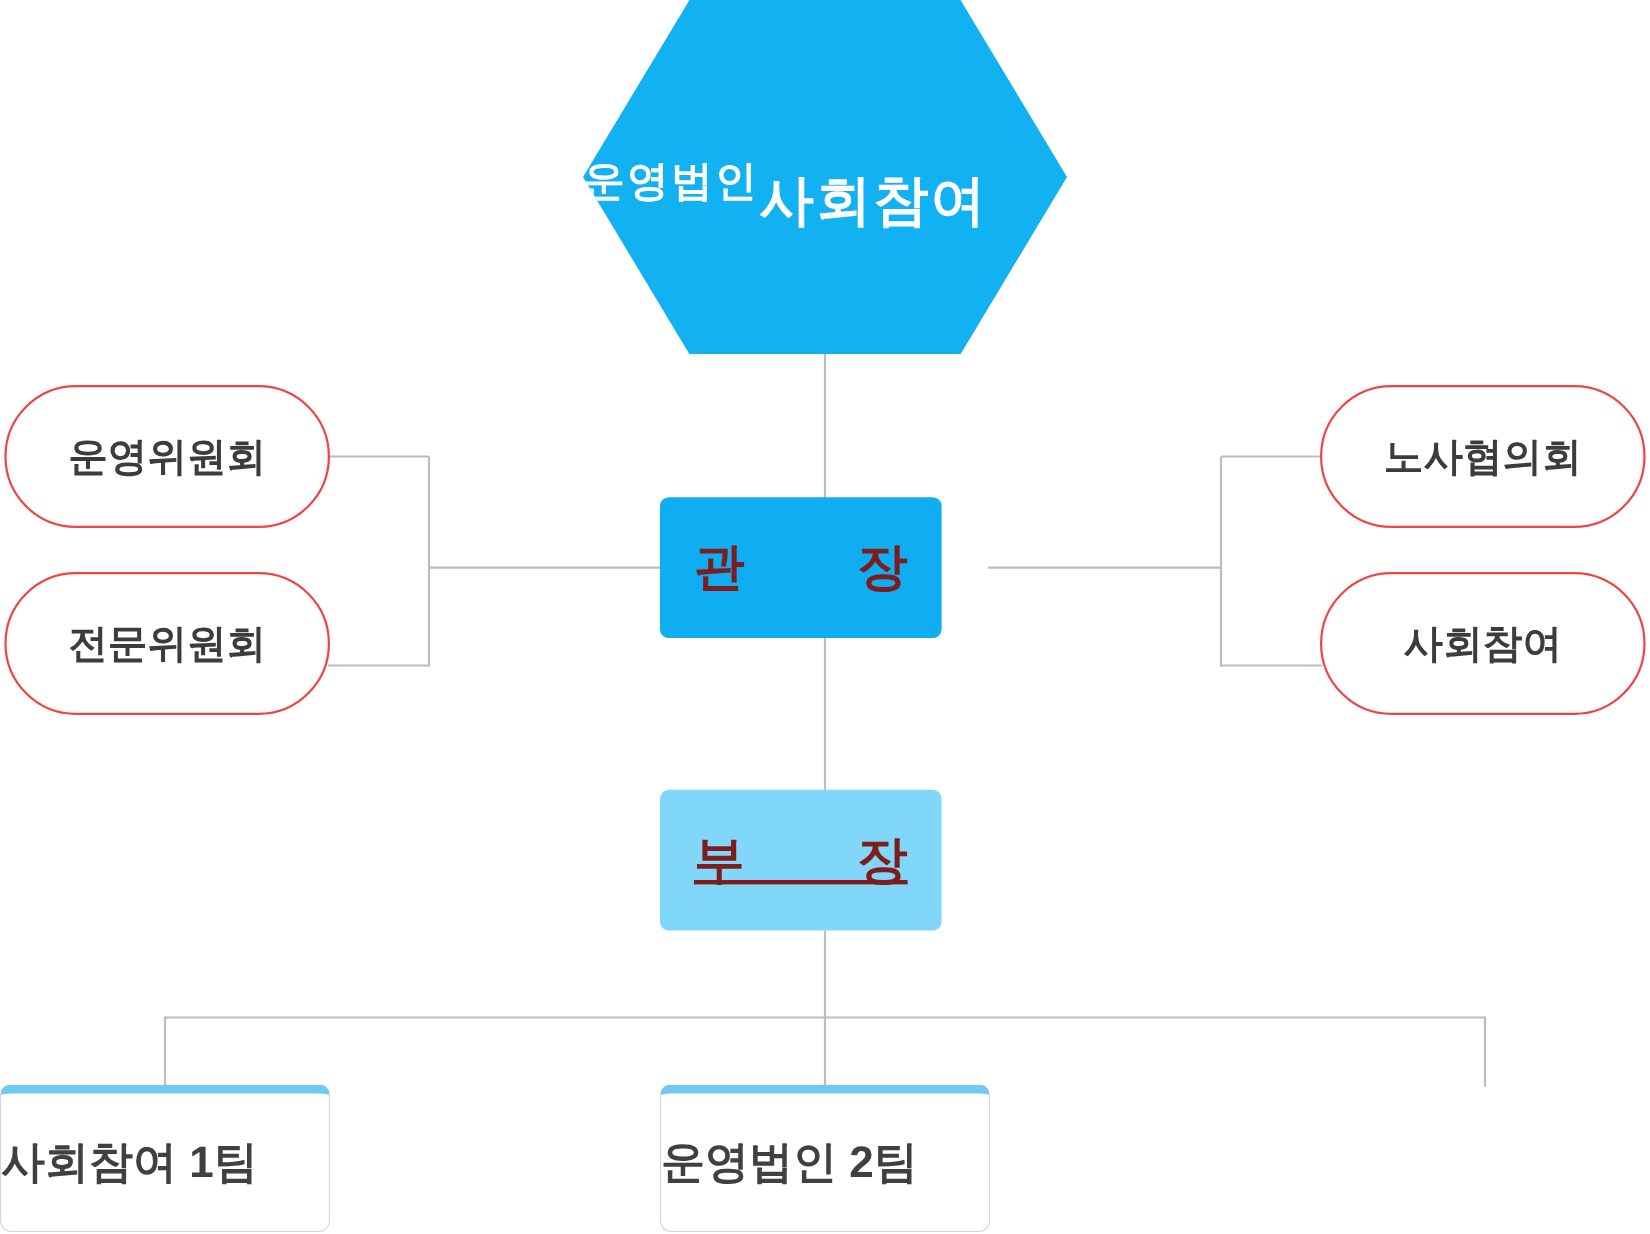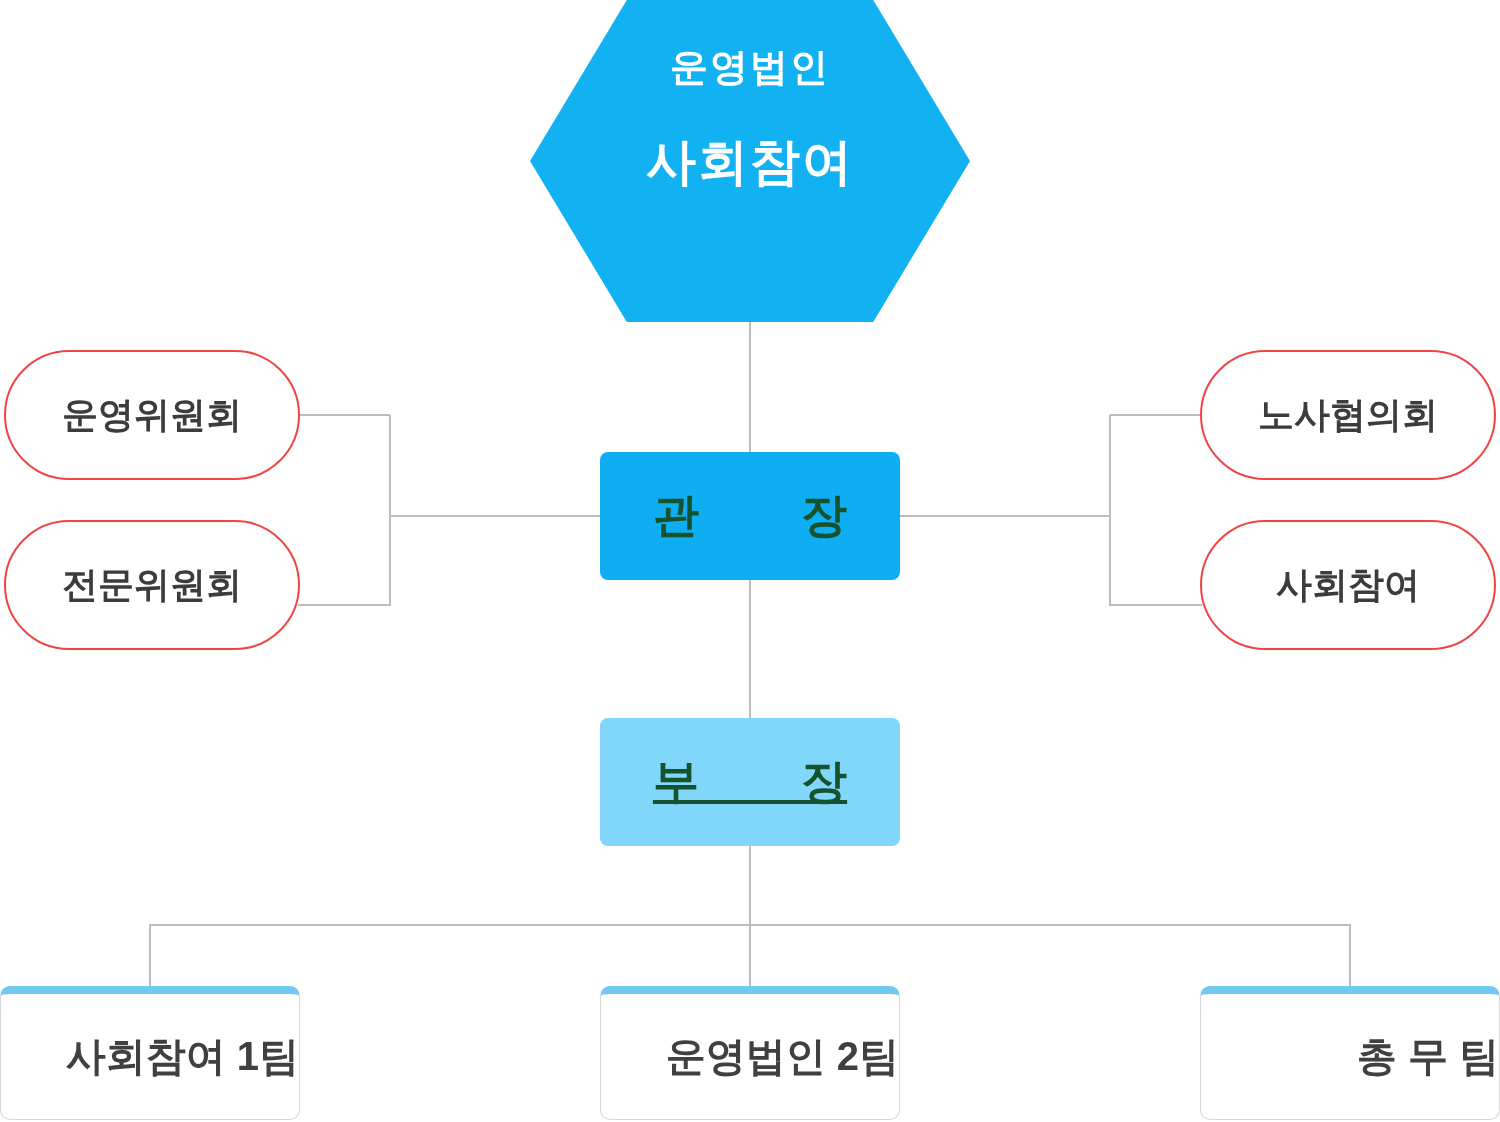"운영법인" .hexagon { flex-direction: column -> row }
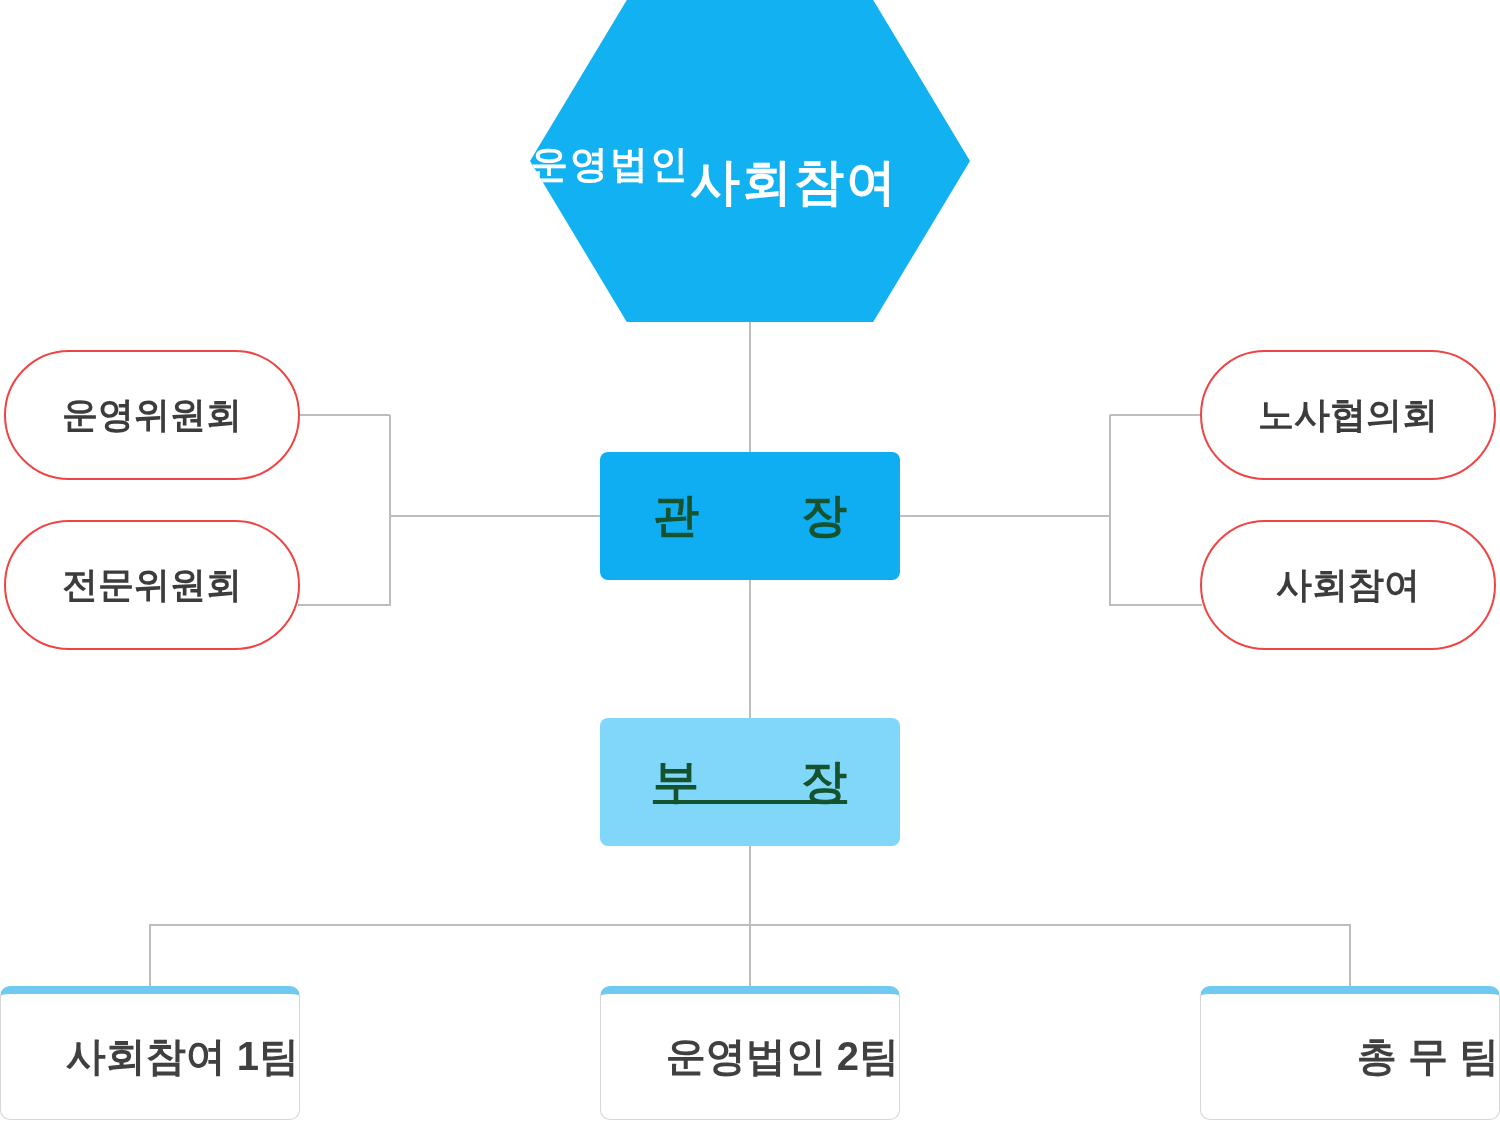"관 장" .center-box { color: #14532d -> #7f1d1d; width: 300px -> 256px }
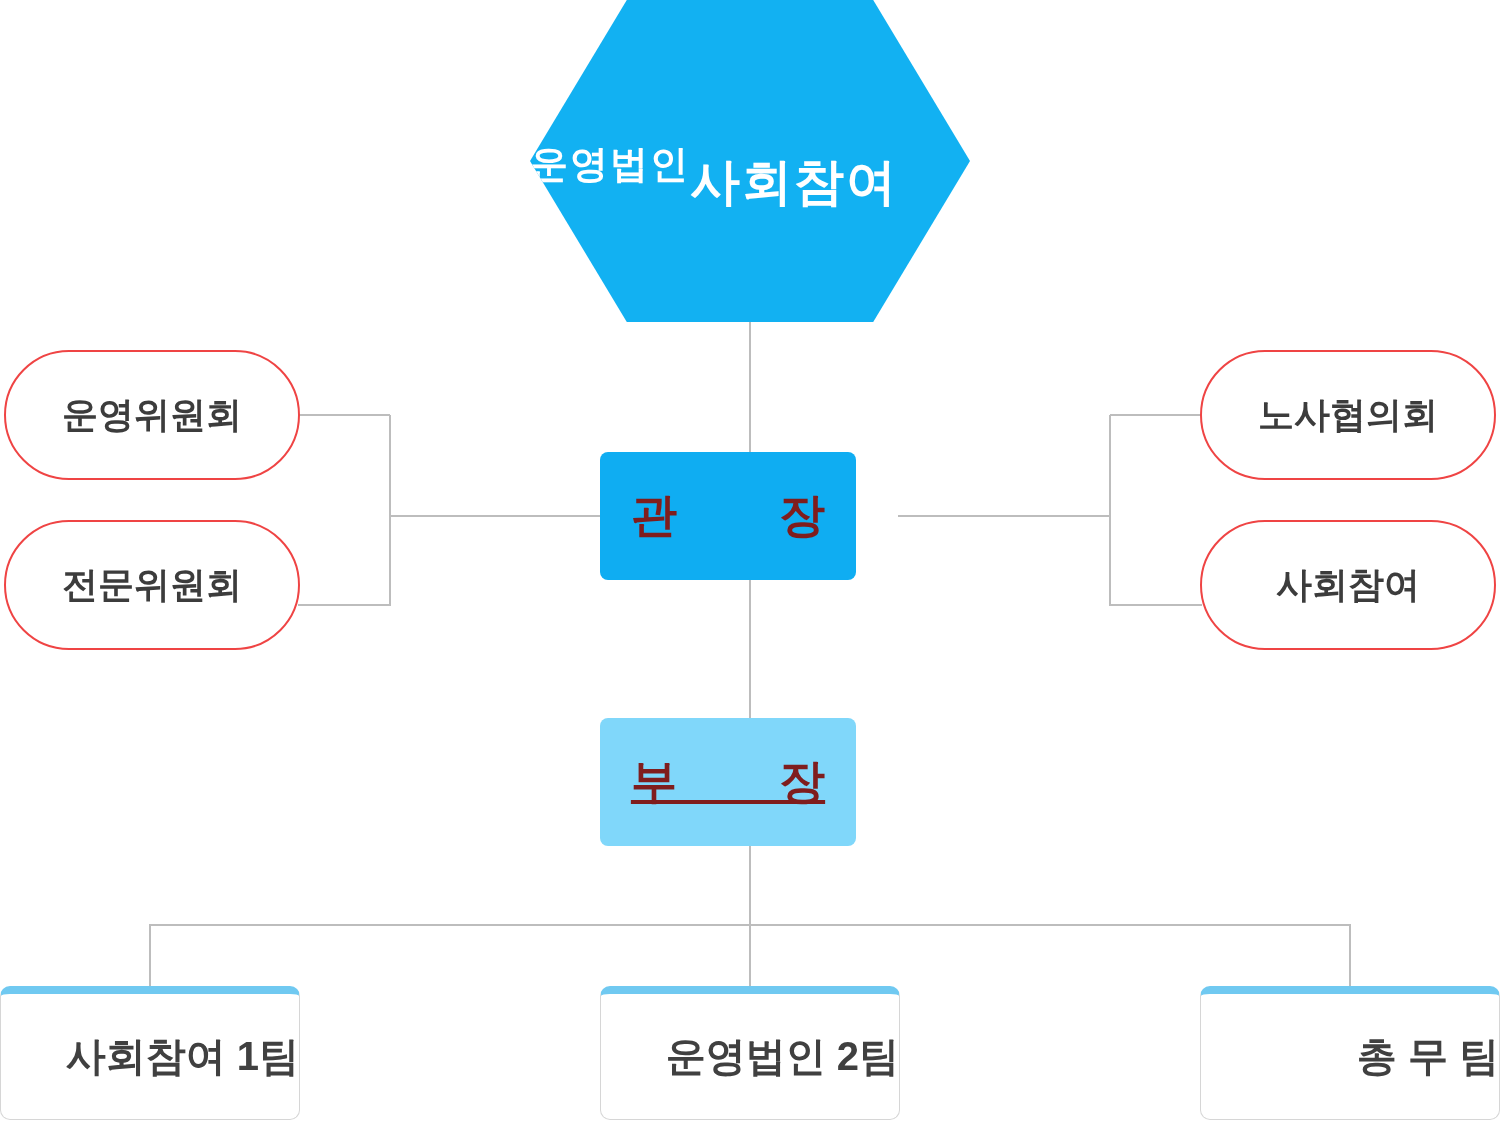"사회참여 1팀" .team-box { justify-content: flex-end -> flex-start }
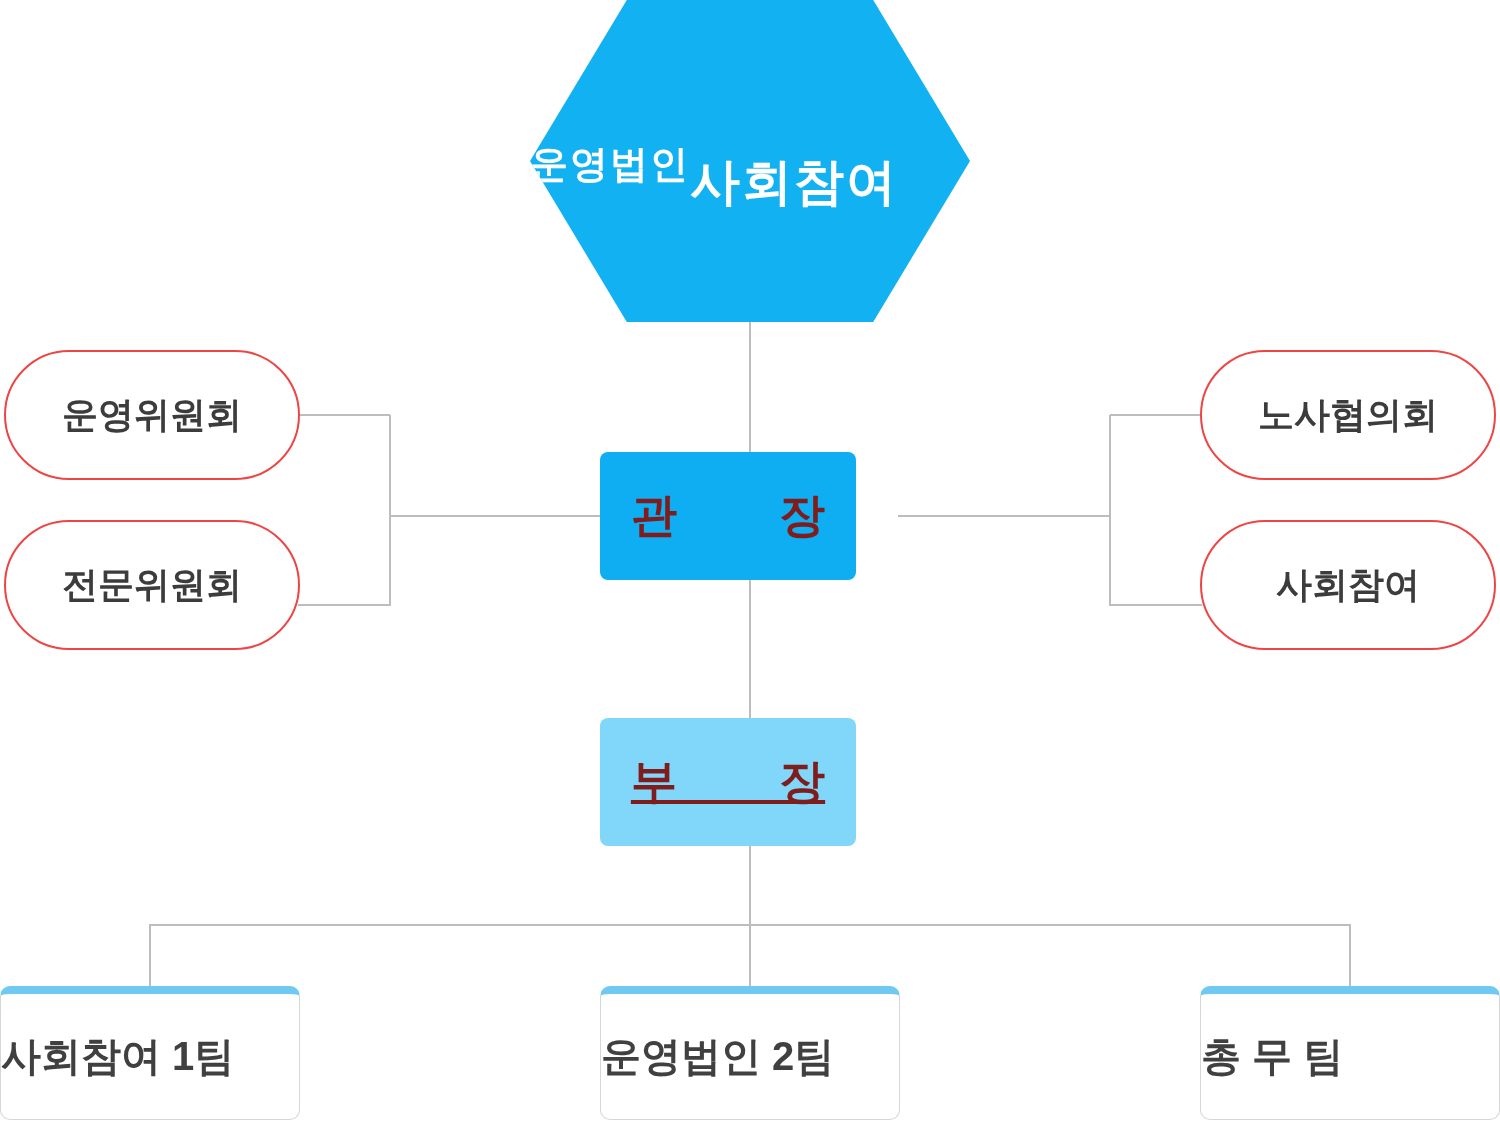"총 무 팀" div.team-box { html: <div> <span>총 무 팀</span> </div> -> none }
